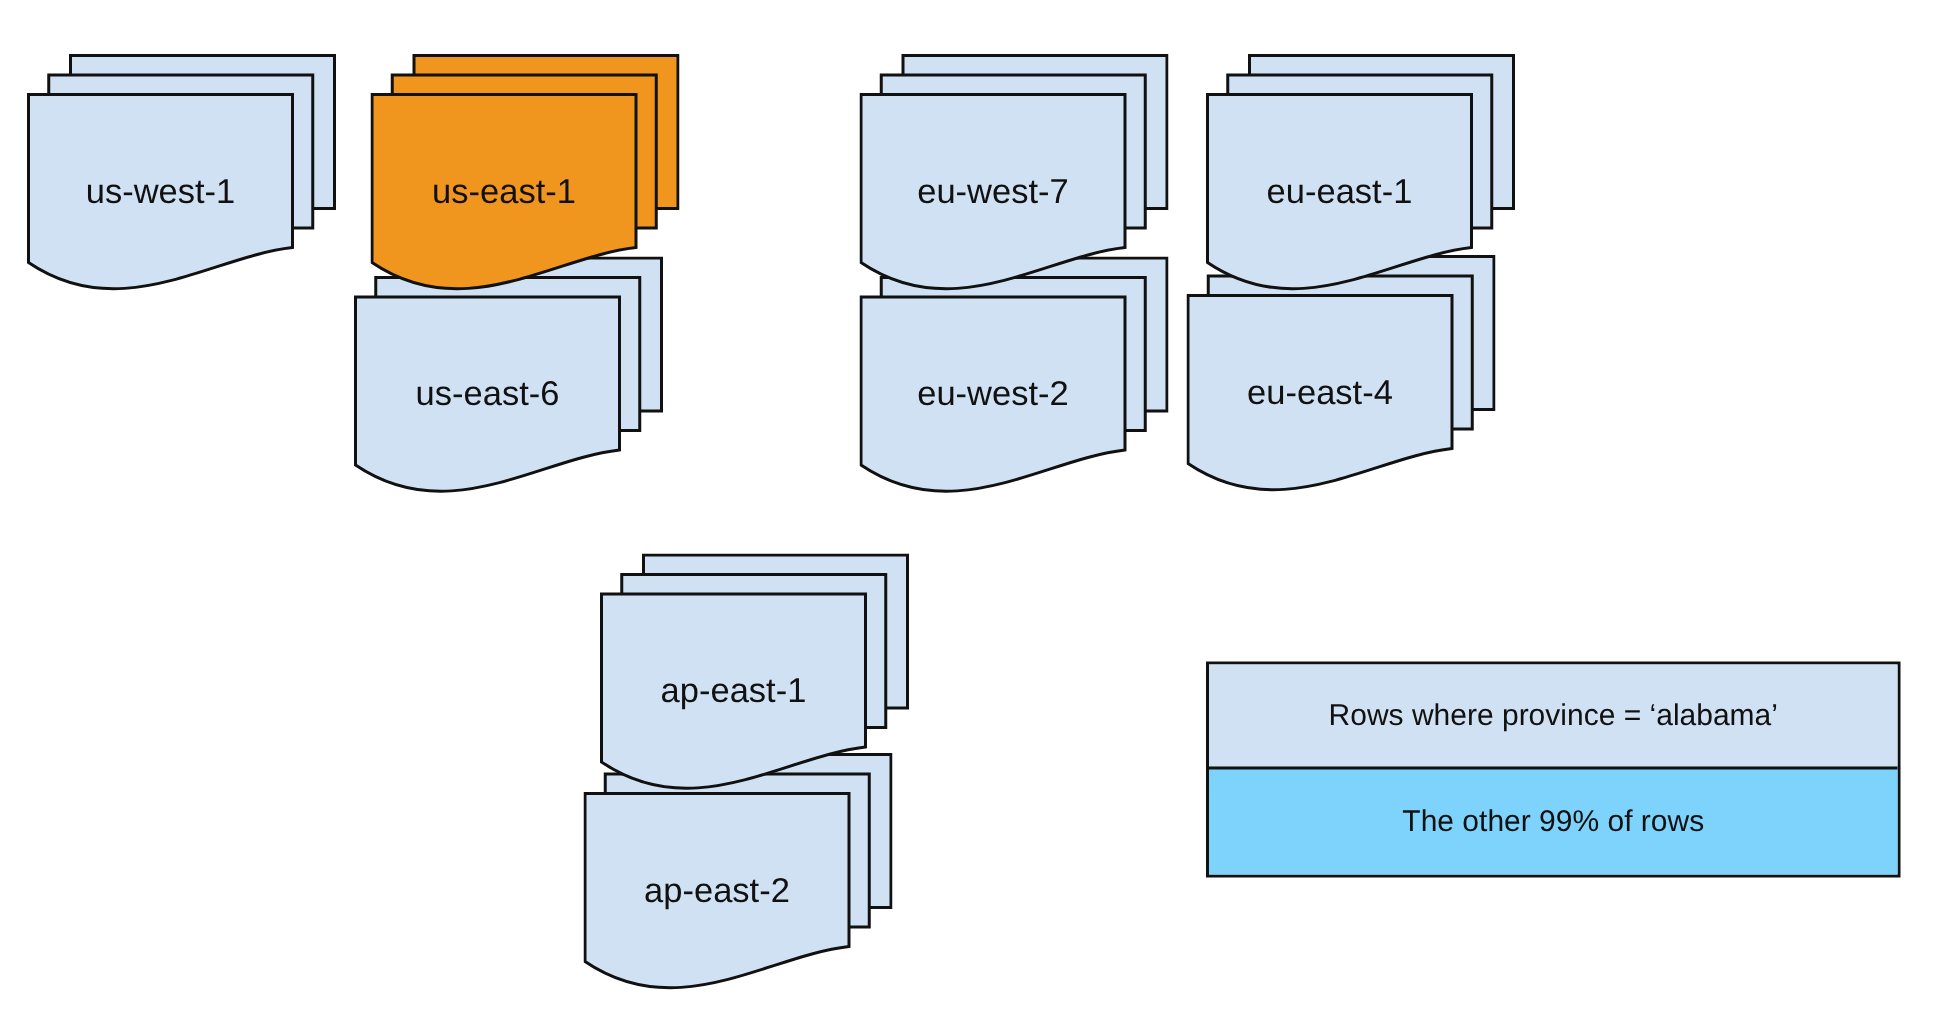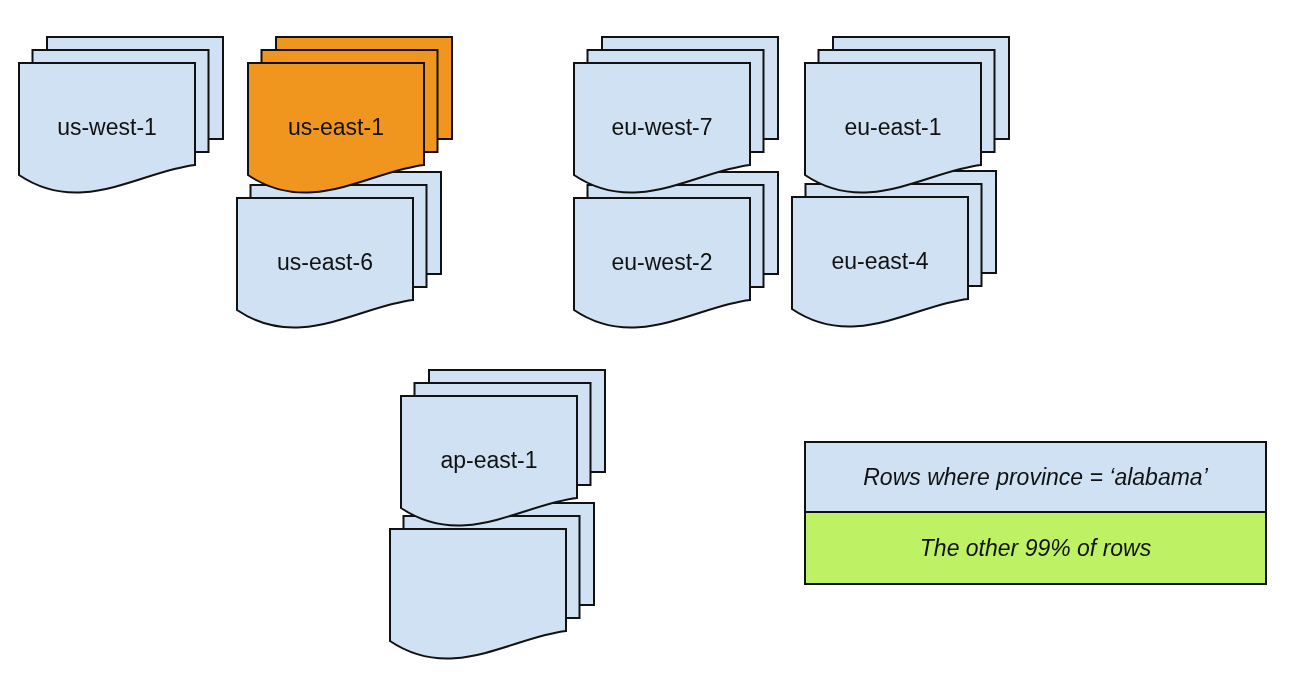"Rows where province = ‘alabama’" .legend-row { font-size: 23px -> 20px; font-style: italic -> none }
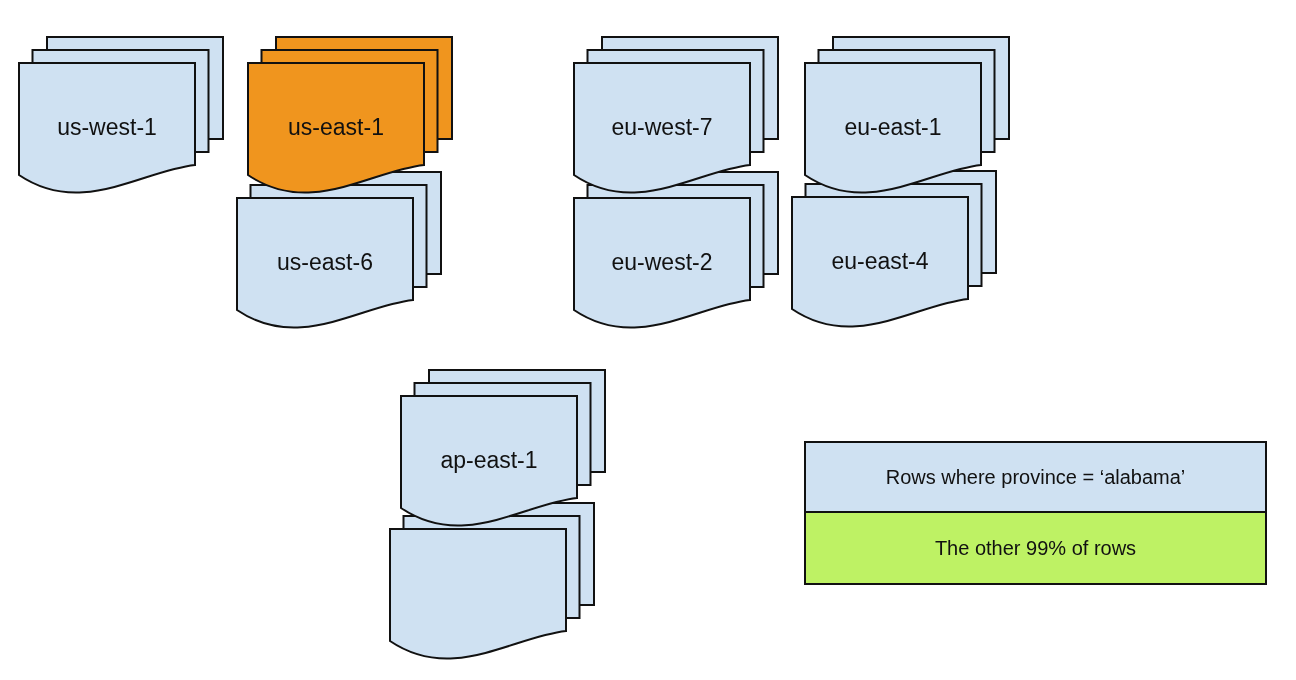"The other 99% of rows" div.legend-row { background-color: #bef264 -> #7dd3fc }
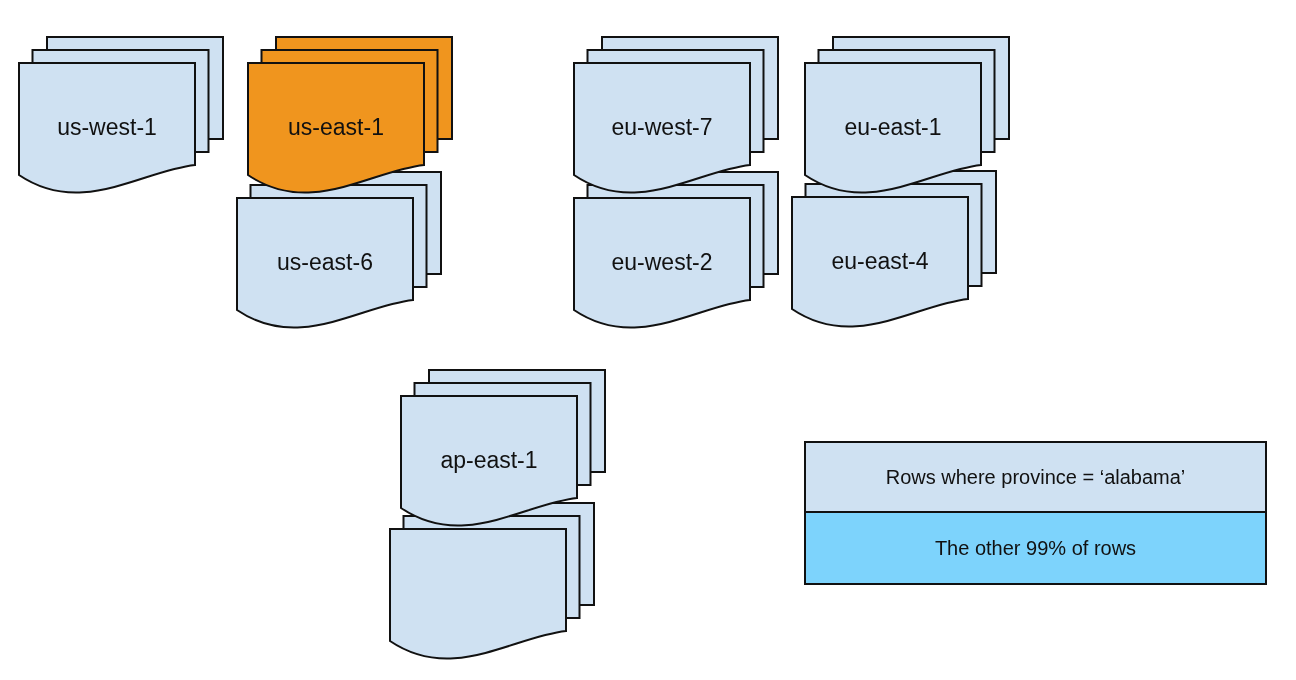"ap-east-2" div.stack-label { html: none -> <div>ap-east-2</div> }
